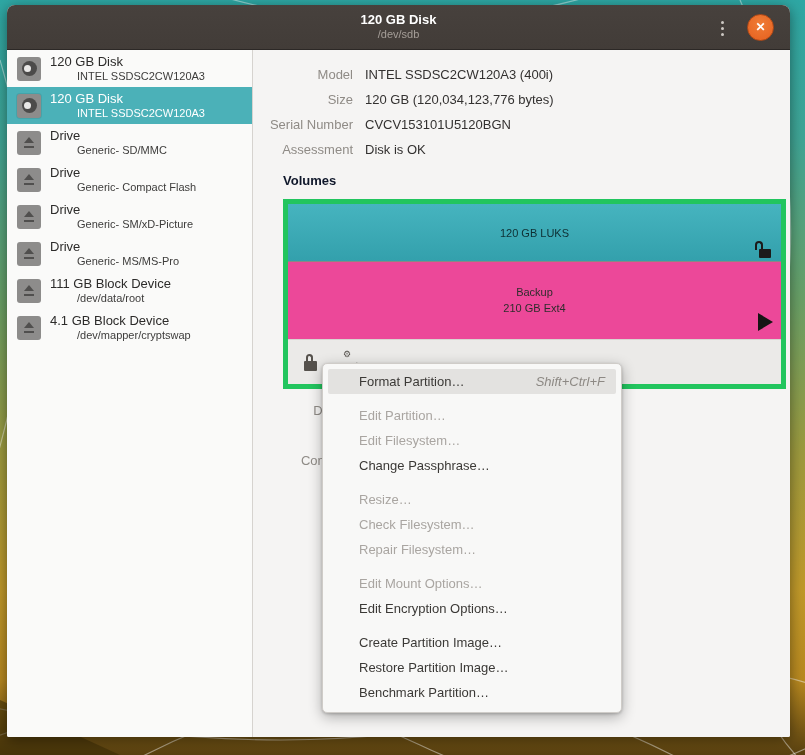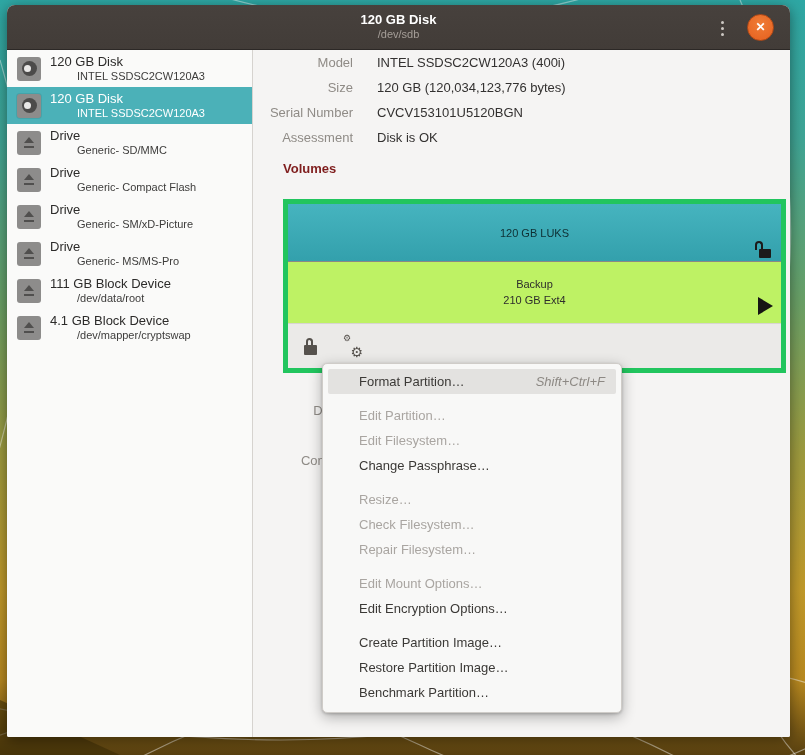"Model" .detail-grid { column-gap: 24px -> 12px; padding-top: 0 -> 12px }
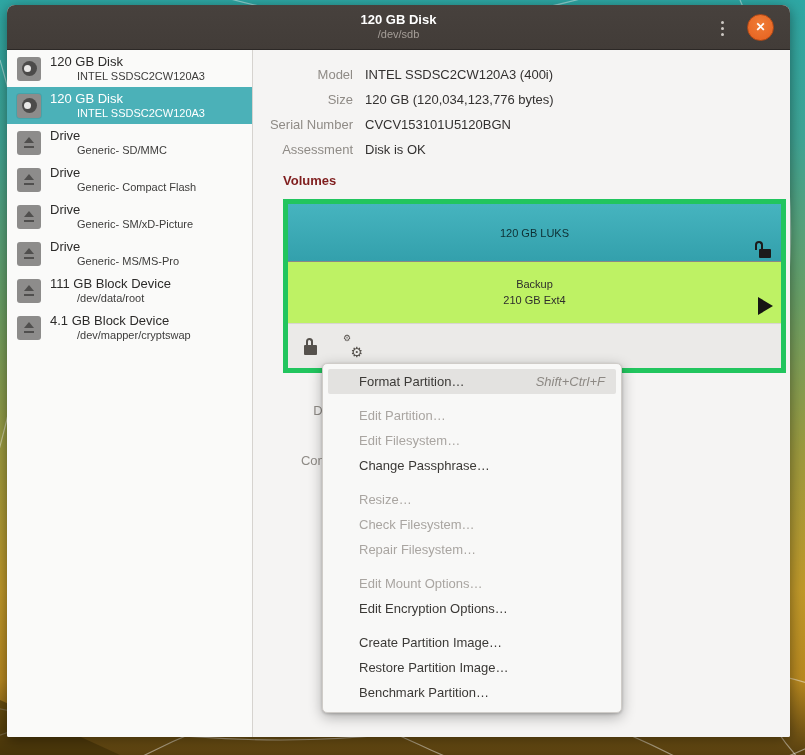"Volumes" .volumes-heading { color: #7f1d1d -> #0f172a }
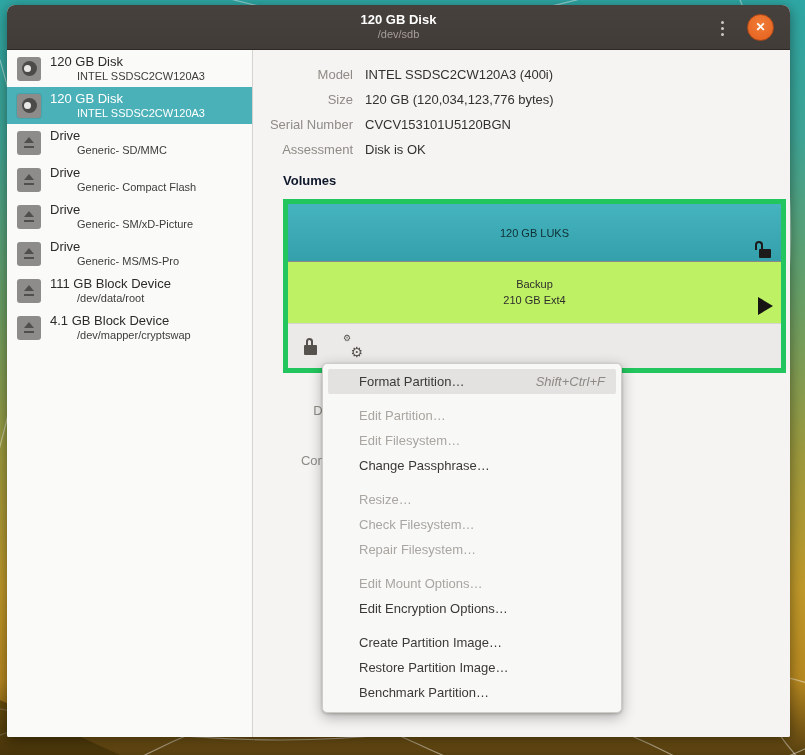"Backup" .vol-ext { background: #bef264 -> #ec4899; height: 62px -> 78px }
